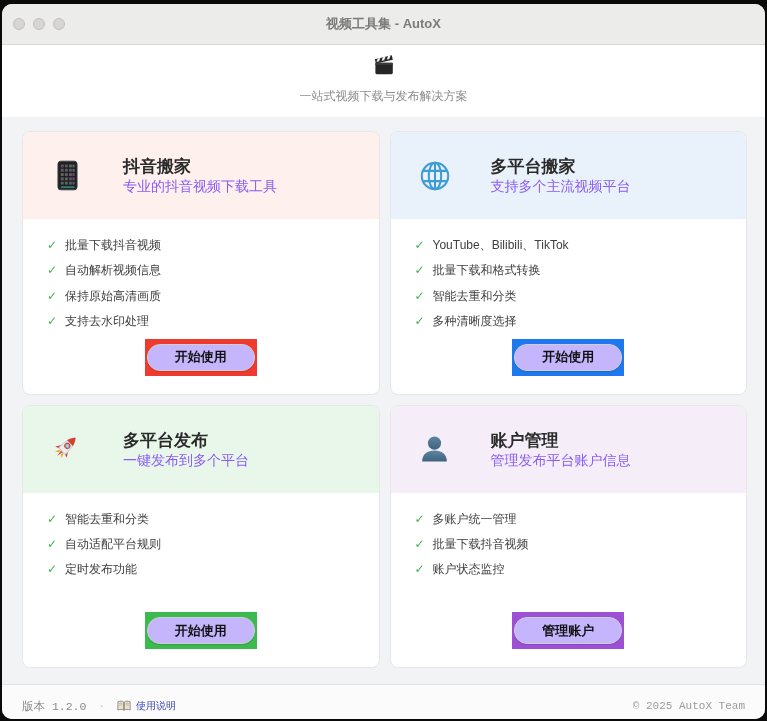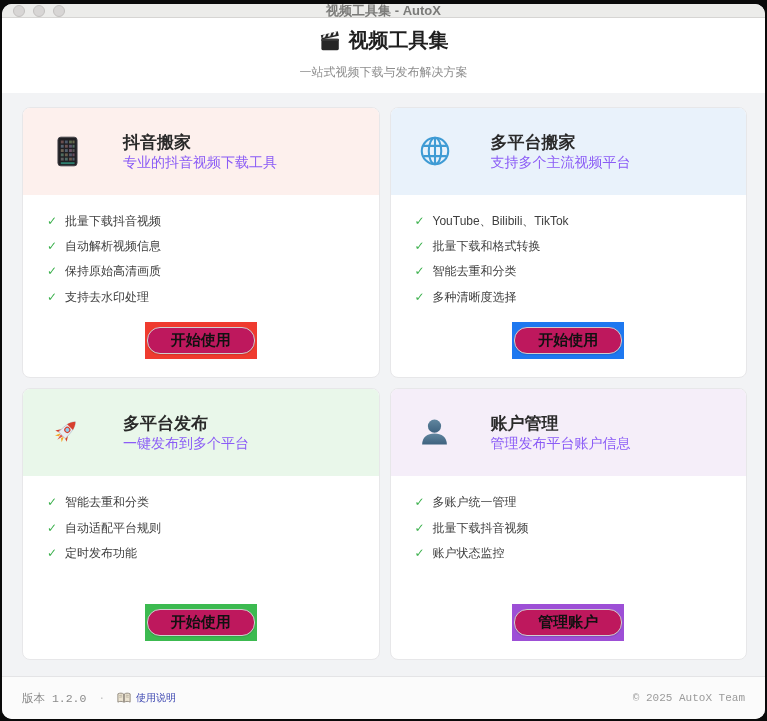"视频工具集 - AutoX" .titlebar { height: 14px -> 41px }
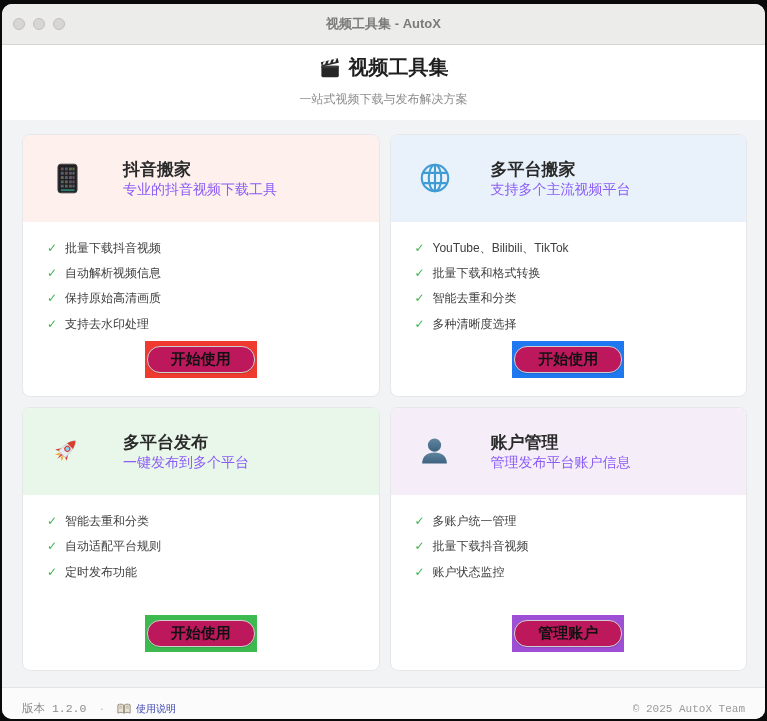"视频工具集" span { html: <span>视频工具集</span> -> none }
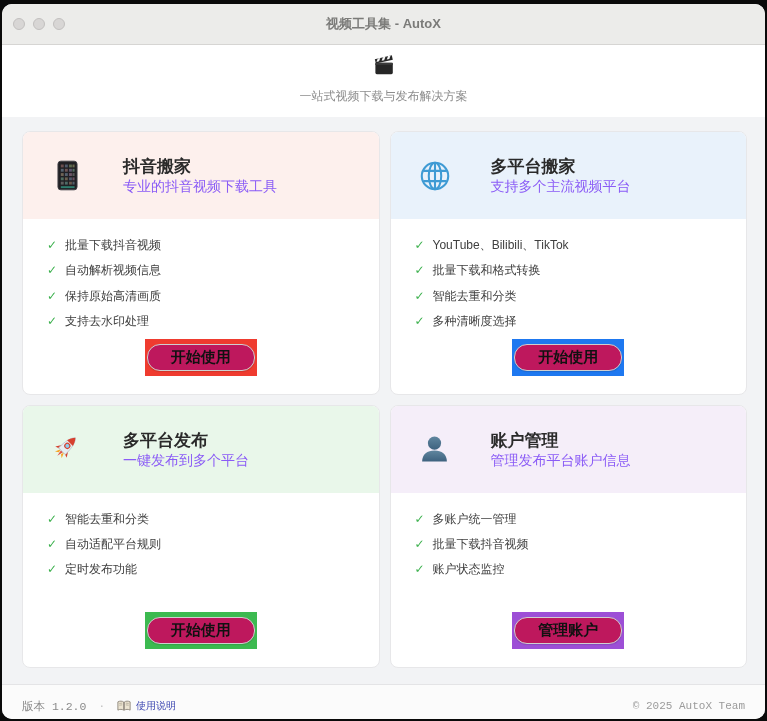"开始使用" .btn .pill { background: #be185d -> #c4b5fd; font-size: 15px -> 13px }
